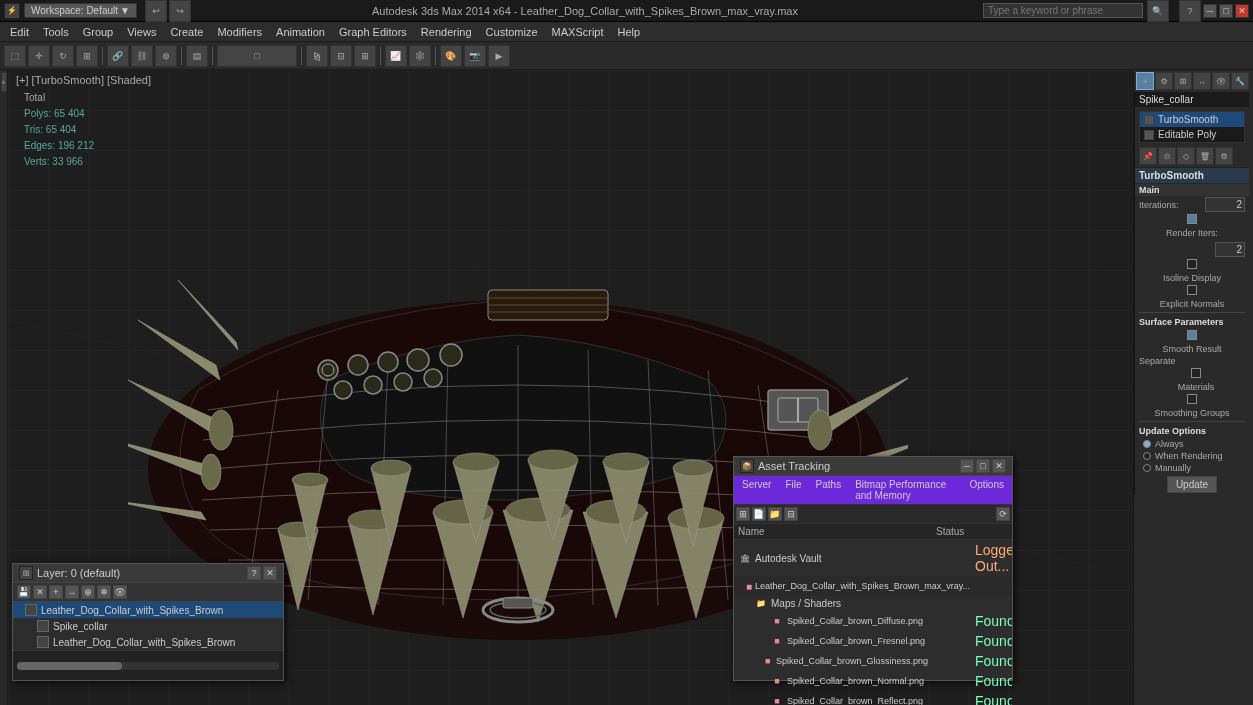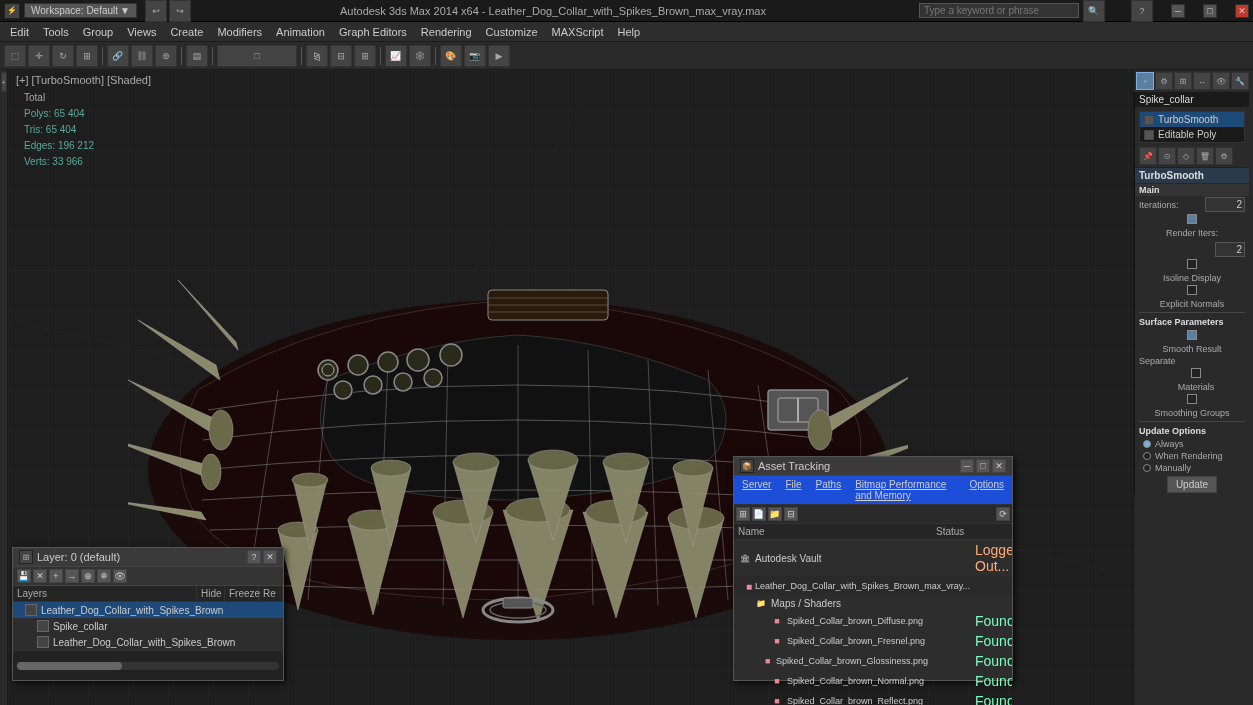"Type a keyword or phrase" .title-bar-right { gap: 18px -> 2px }
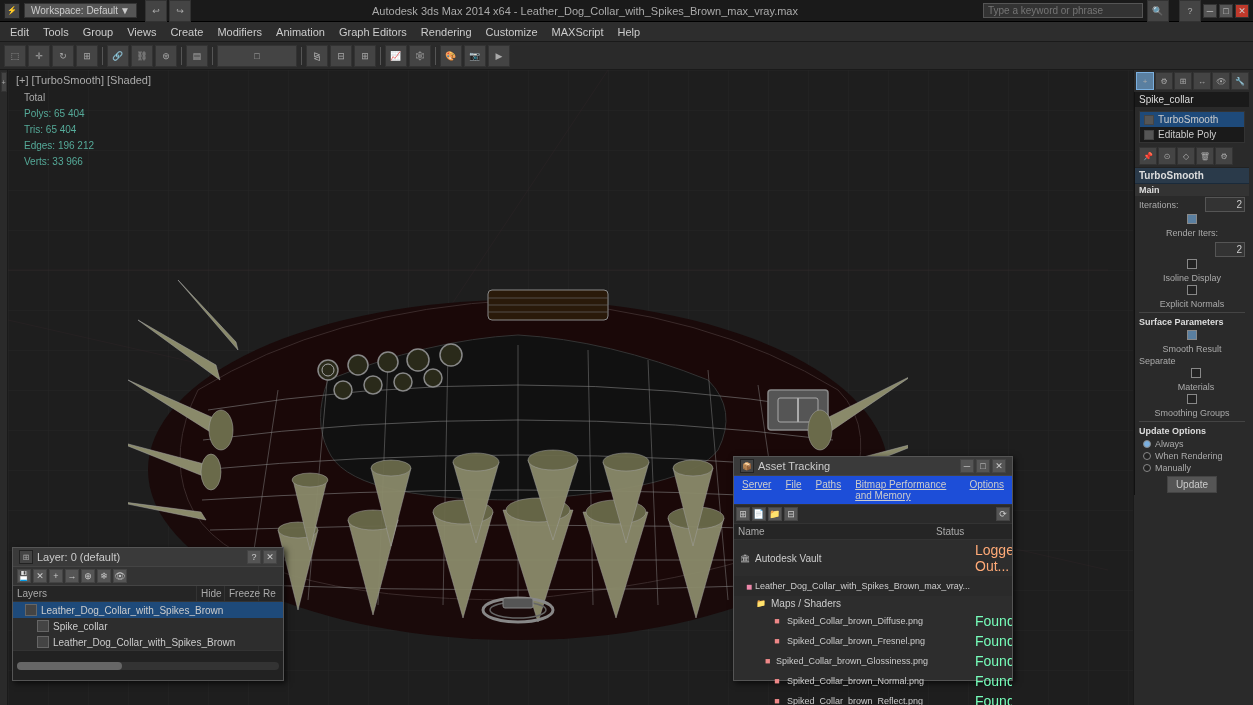"Server" .asset-menu { background: #1d4ed8 -> #6d28d9; text-decoration: underline -> none }
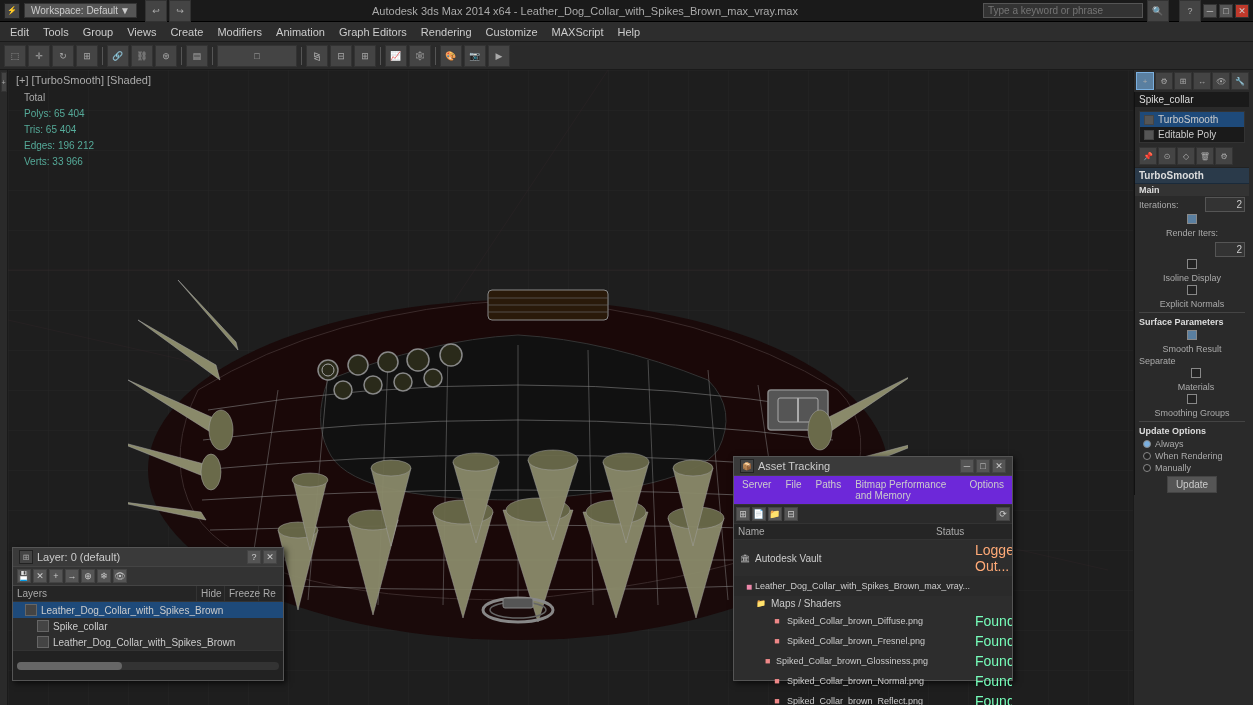"Layers" div.layer-header { html: <div> <div>Layers</div> <div>Hide</div> <div>Freeze</div> <div>Re</div> </div> -> none }
